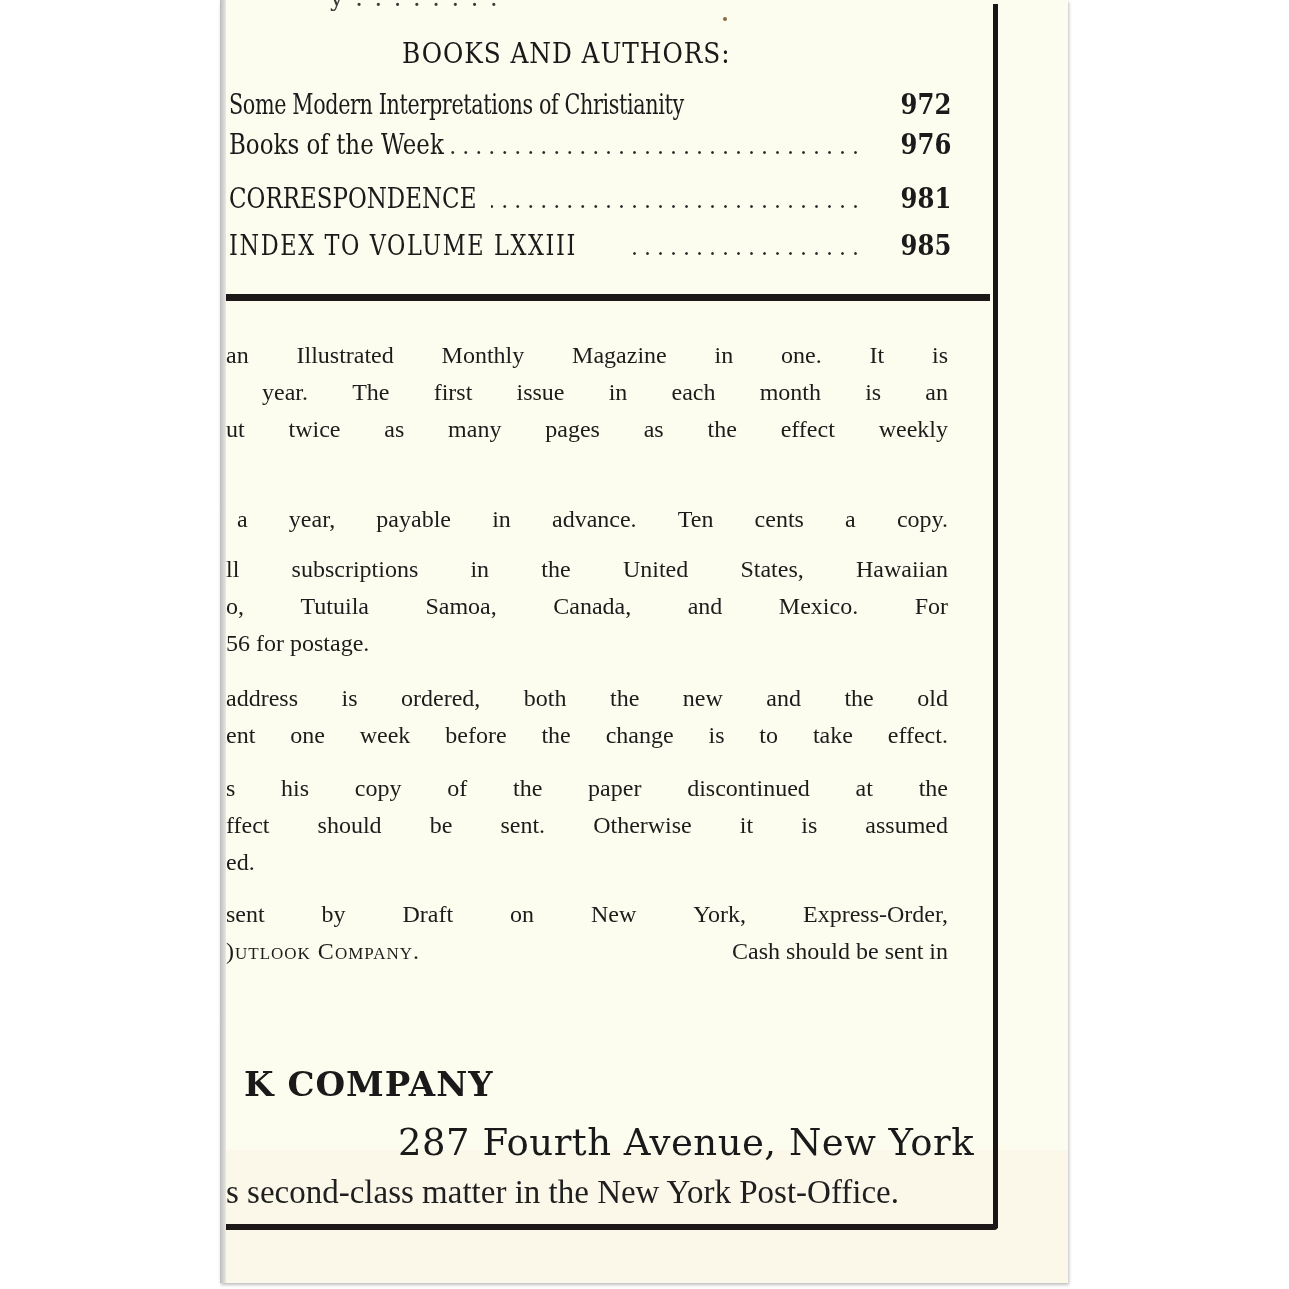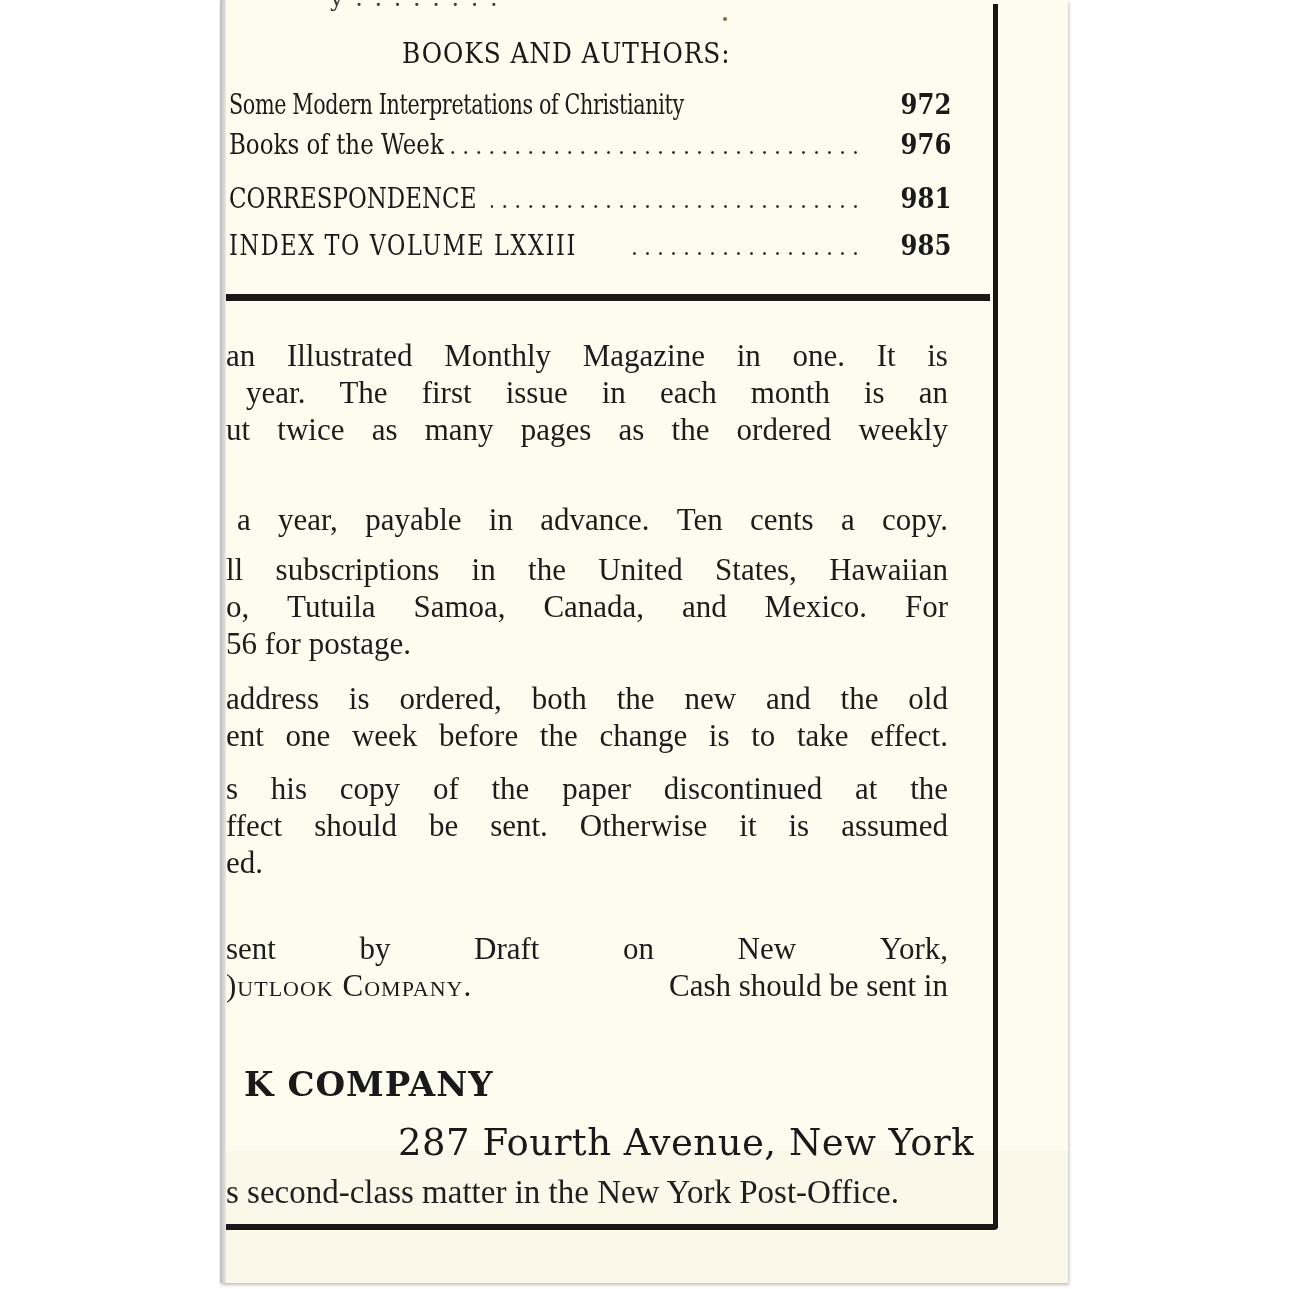"an" .body-text { font-size: 31px -> 24px }
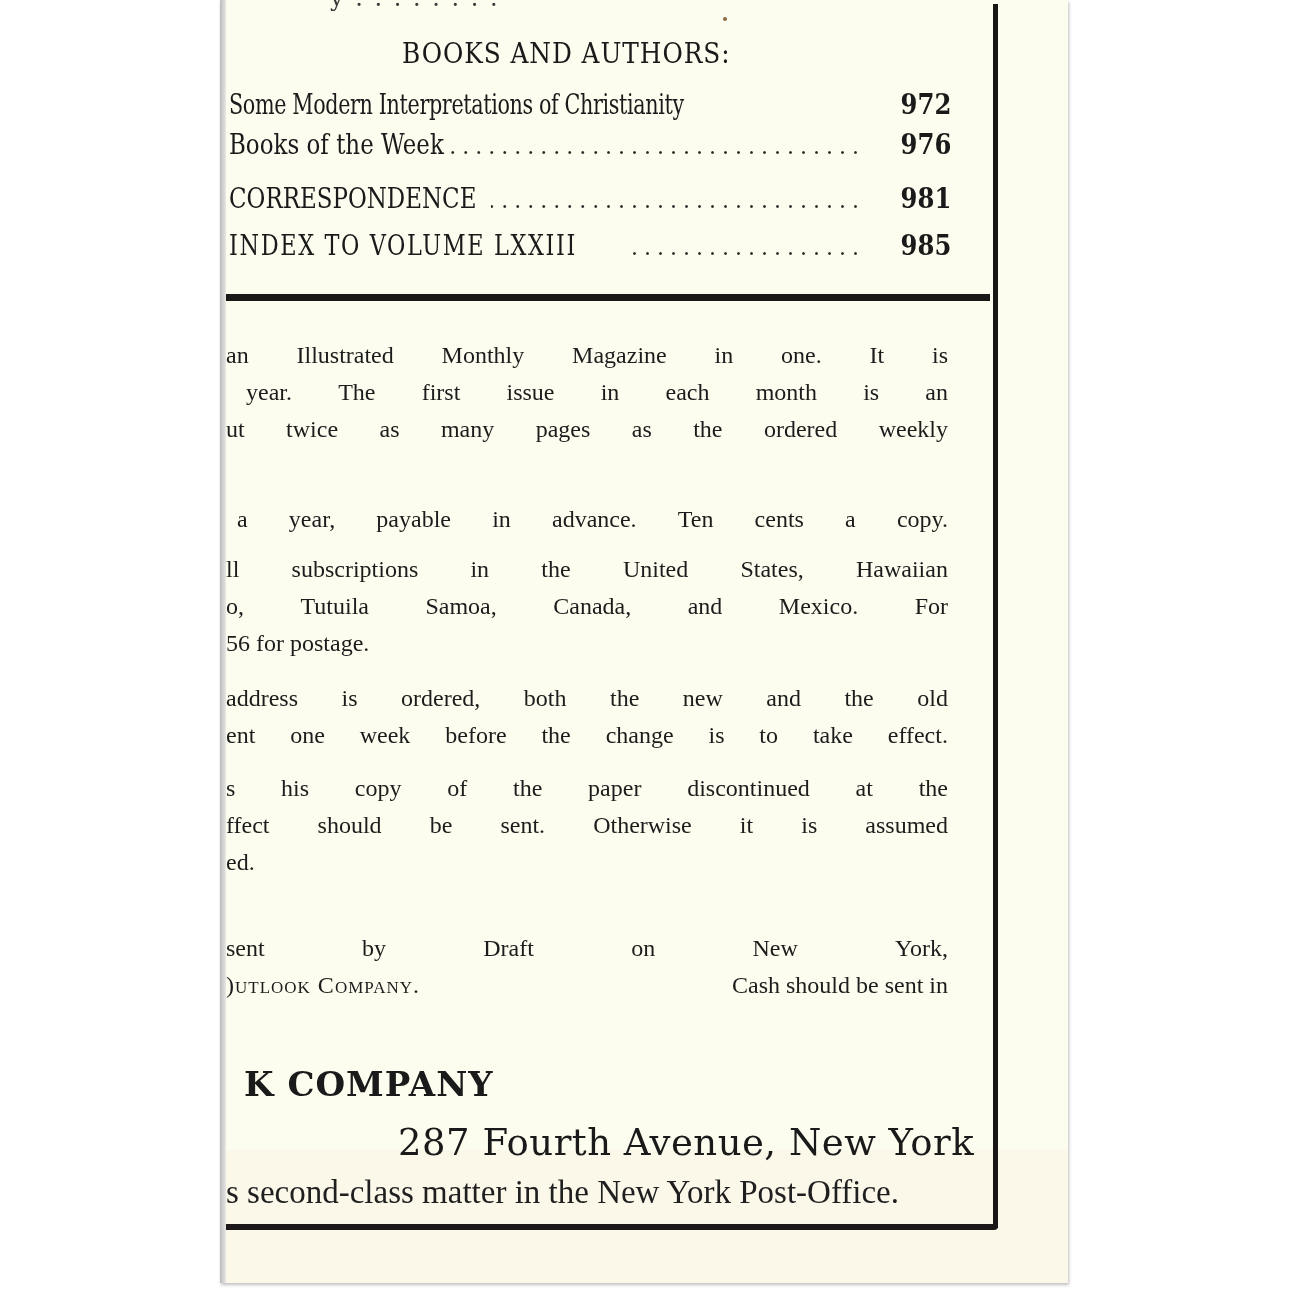"year." div.line { padding-left: 20px -> 36px }
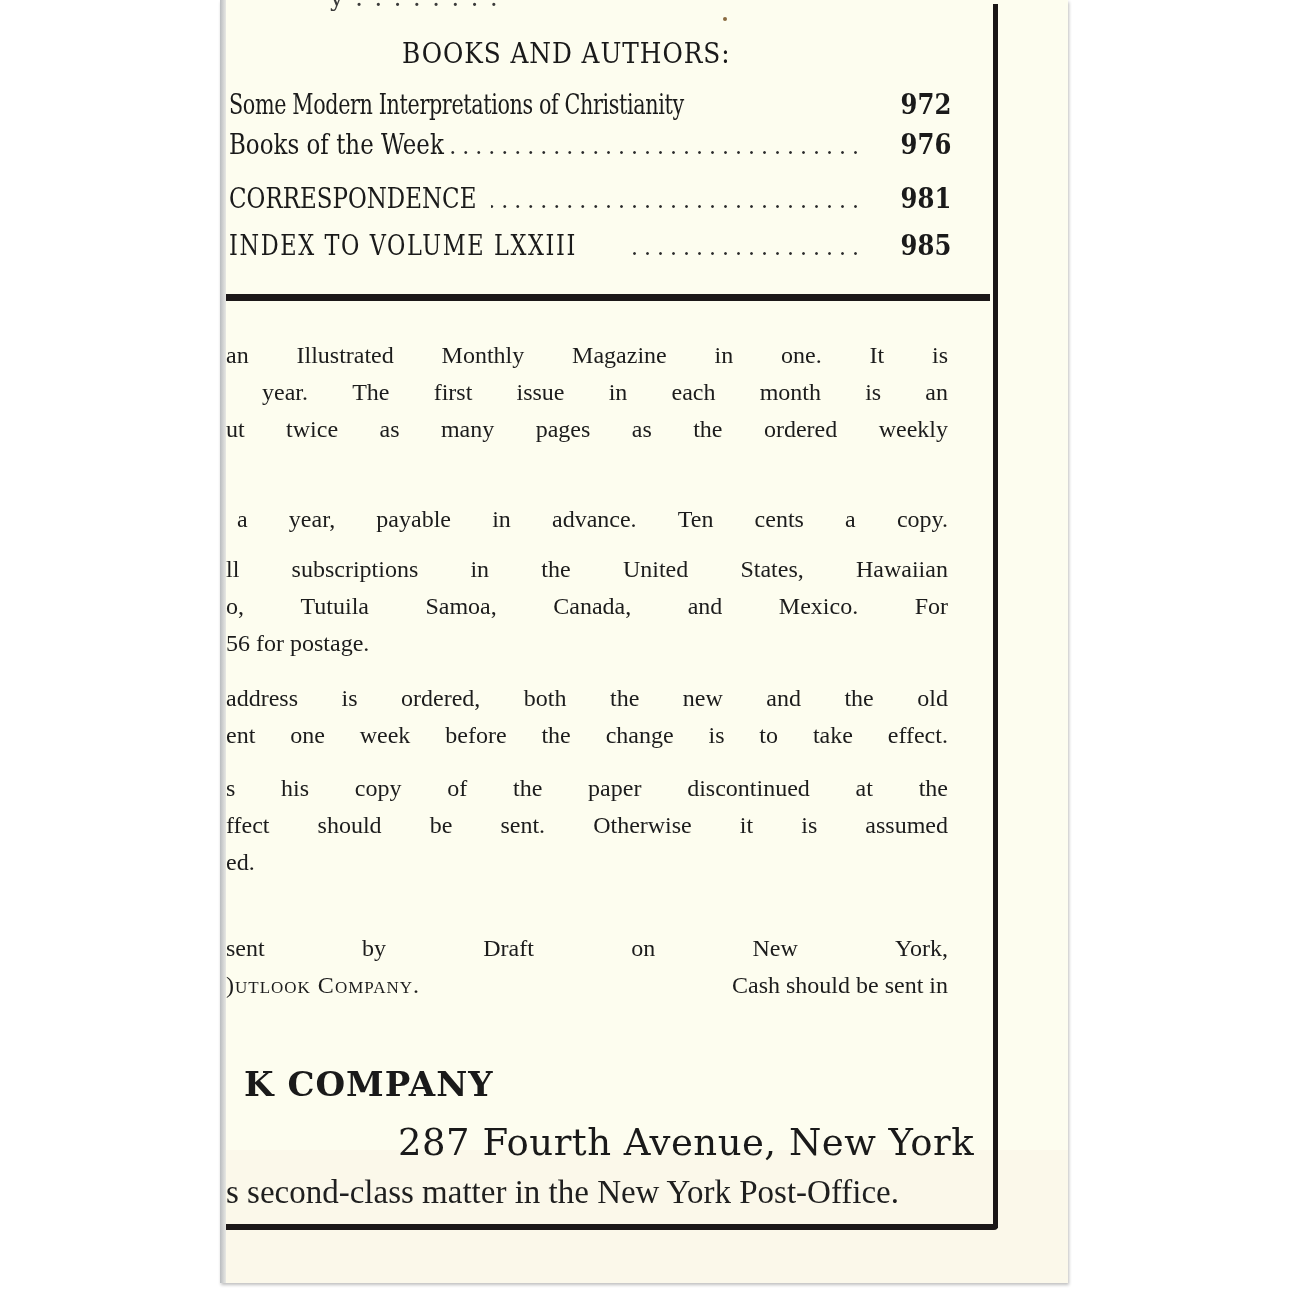"ordered" span.w { text: ordered -> effect }
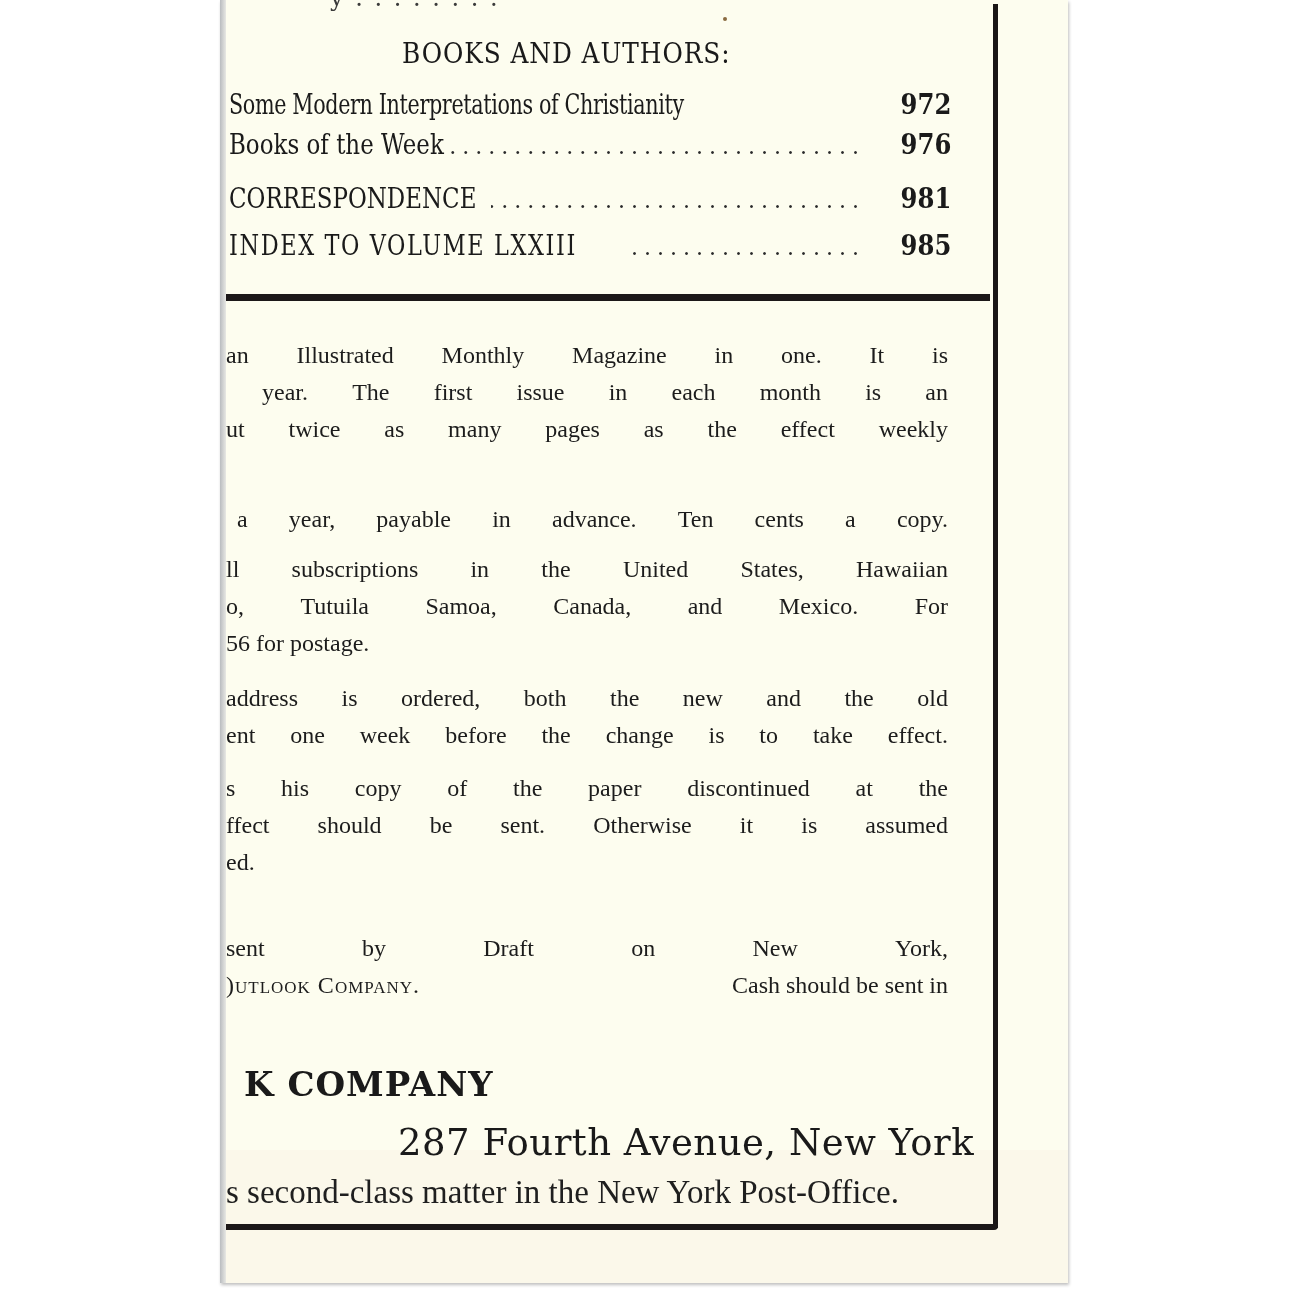"sent" .p6 { margin-top: 34px -> none }
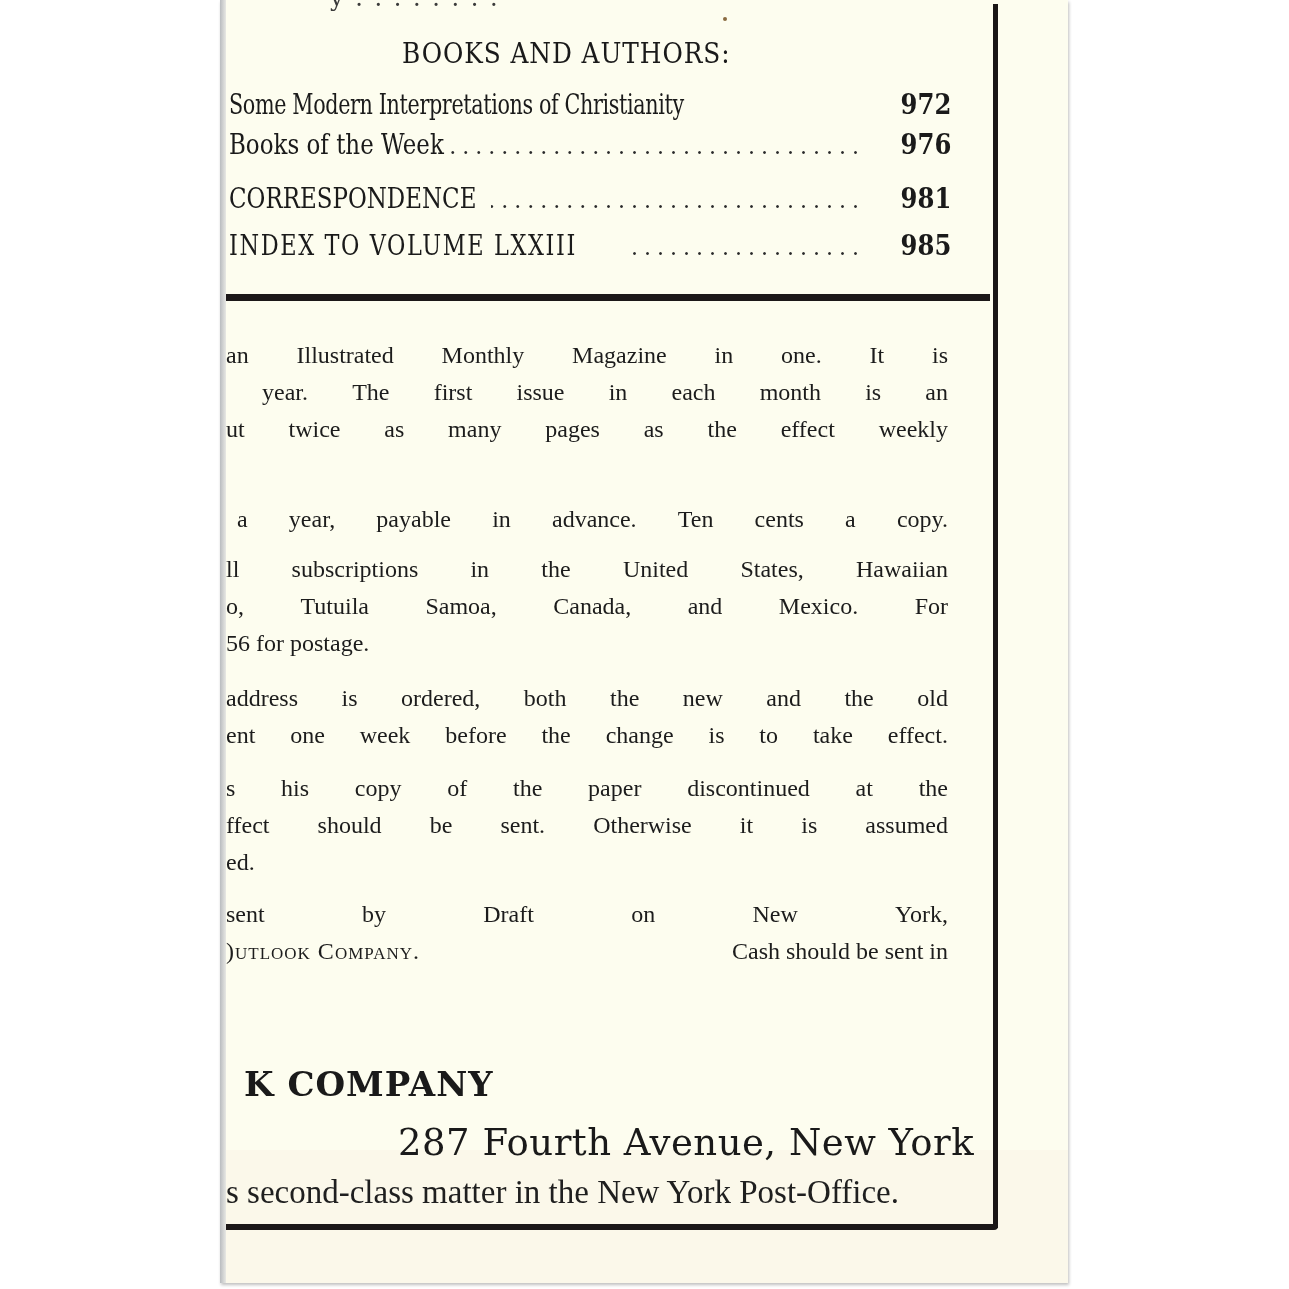"Express-Order," span.w { html: none -> <span>Express-Order,</span> }
